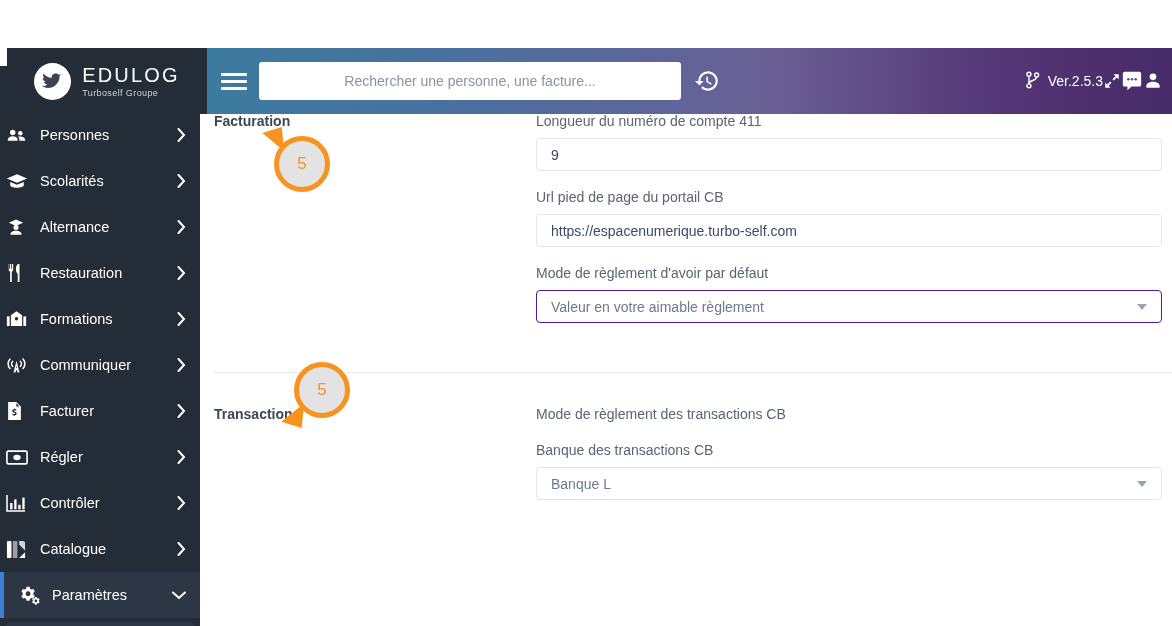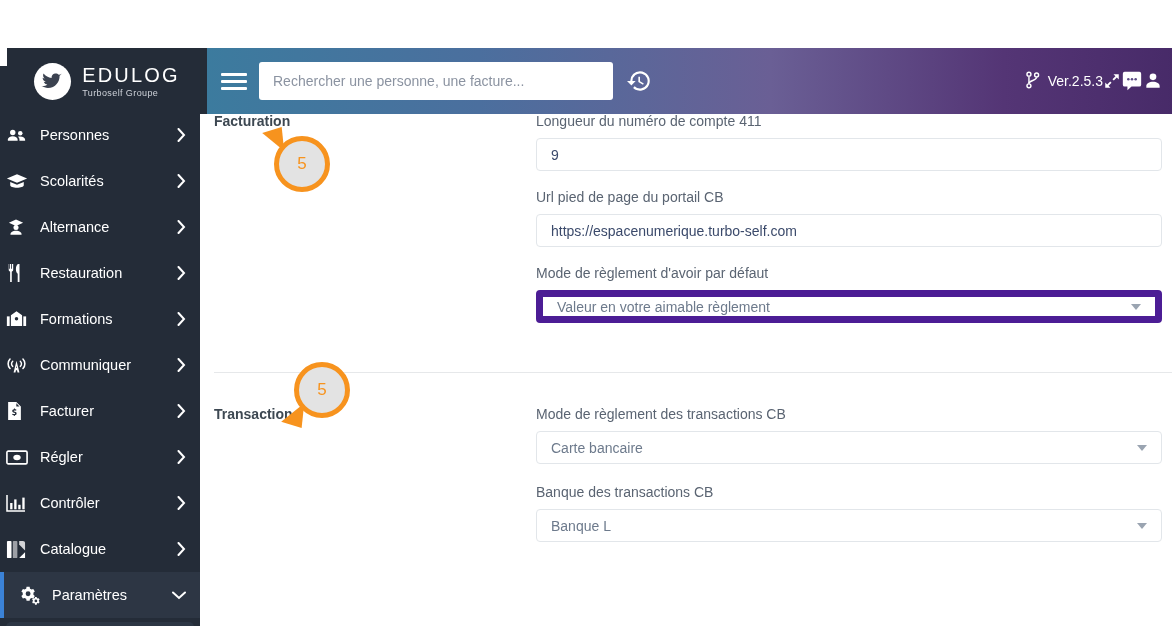"Rechercher une personne, une facture..." .search-box { text-align: none -> center; width: 354px -> 422px }
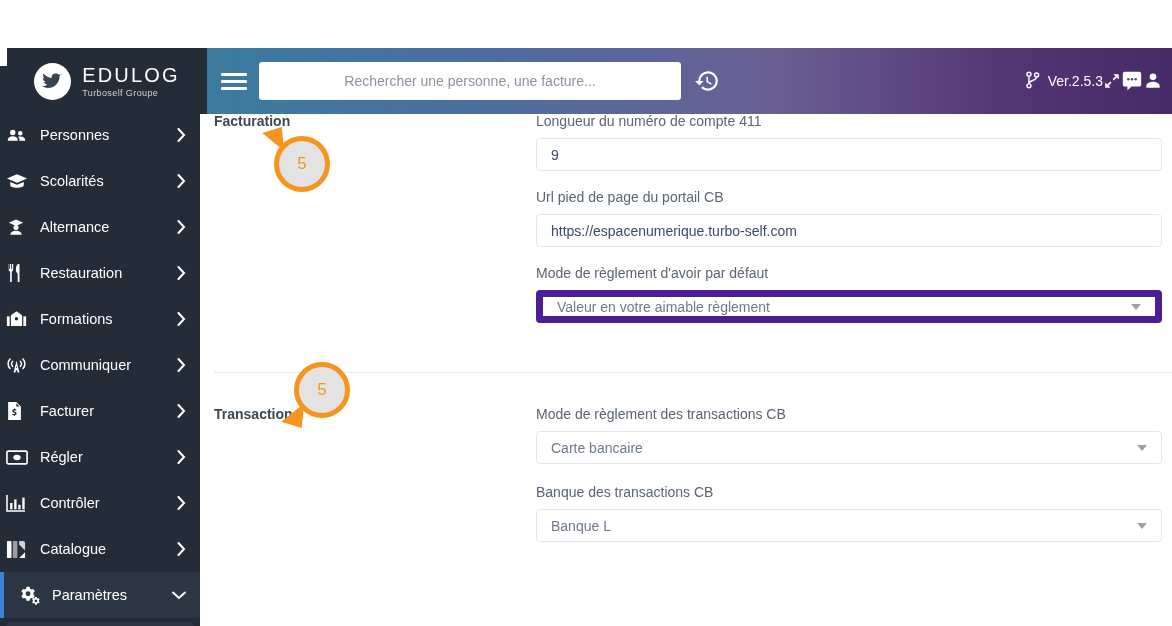"Valeur en votre aimable règlement" .field-select.focused { border: 7px solid #4c1d95 -> 1px solid #4c1d95 }
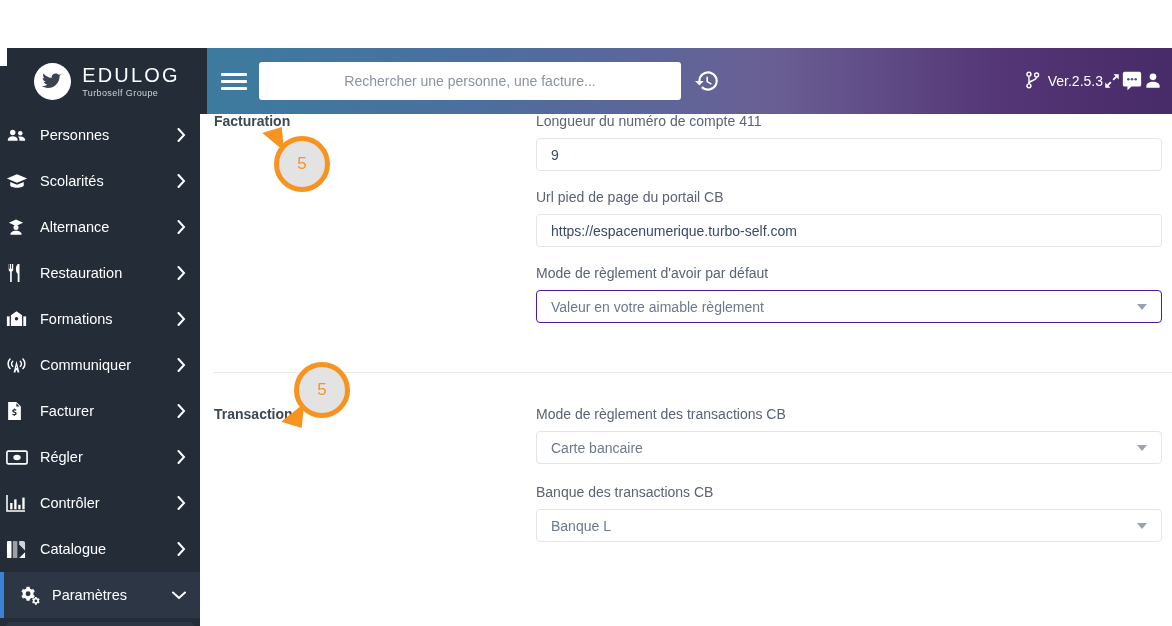"Carte bancaire" div.field-select { html: <div> <span>Carte bancaire</span> <span></span> </div> -> none }
